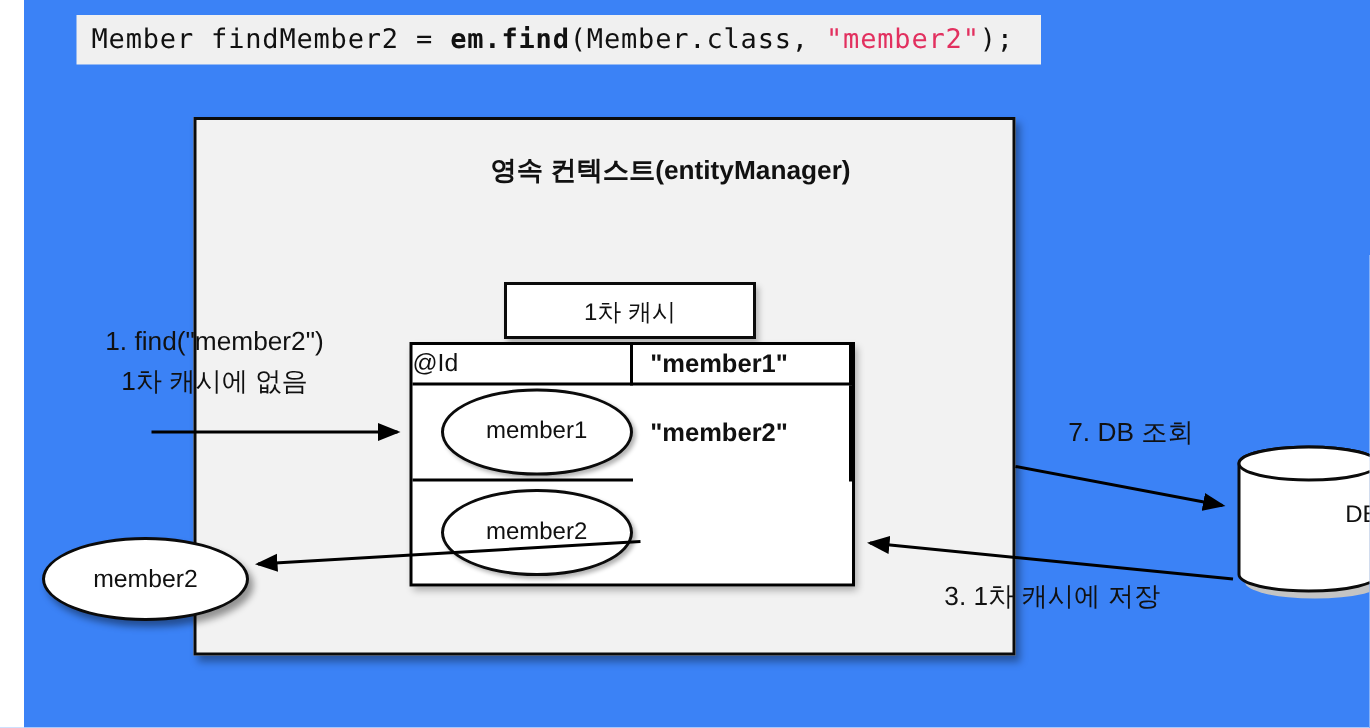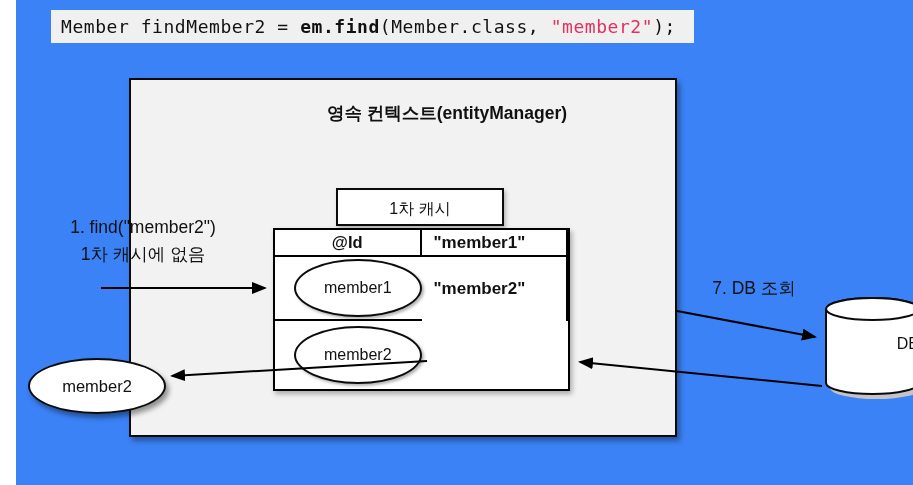"@Id" .cell.head { font-weight: bold -> normal; text-align: center -> left }
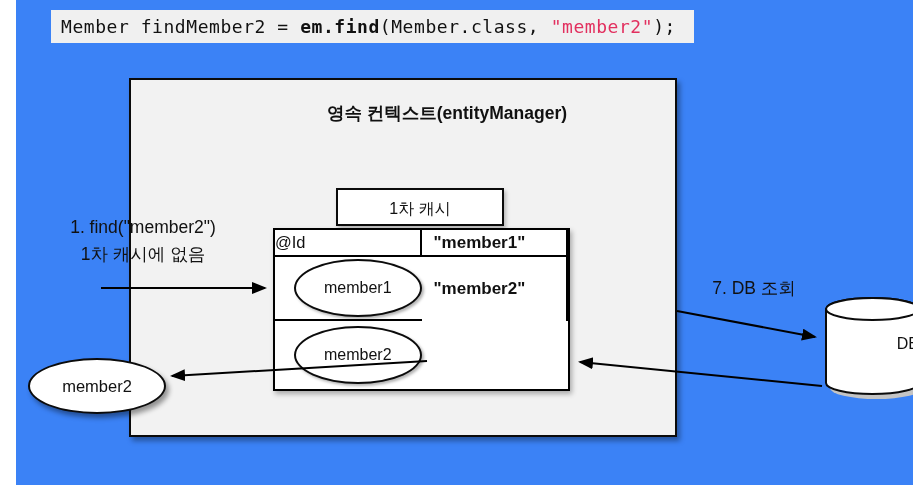"3. 1차 캐시에 저장" div.step-label { html: none -> <div>3. 1차 캐시에 저장</div> }
